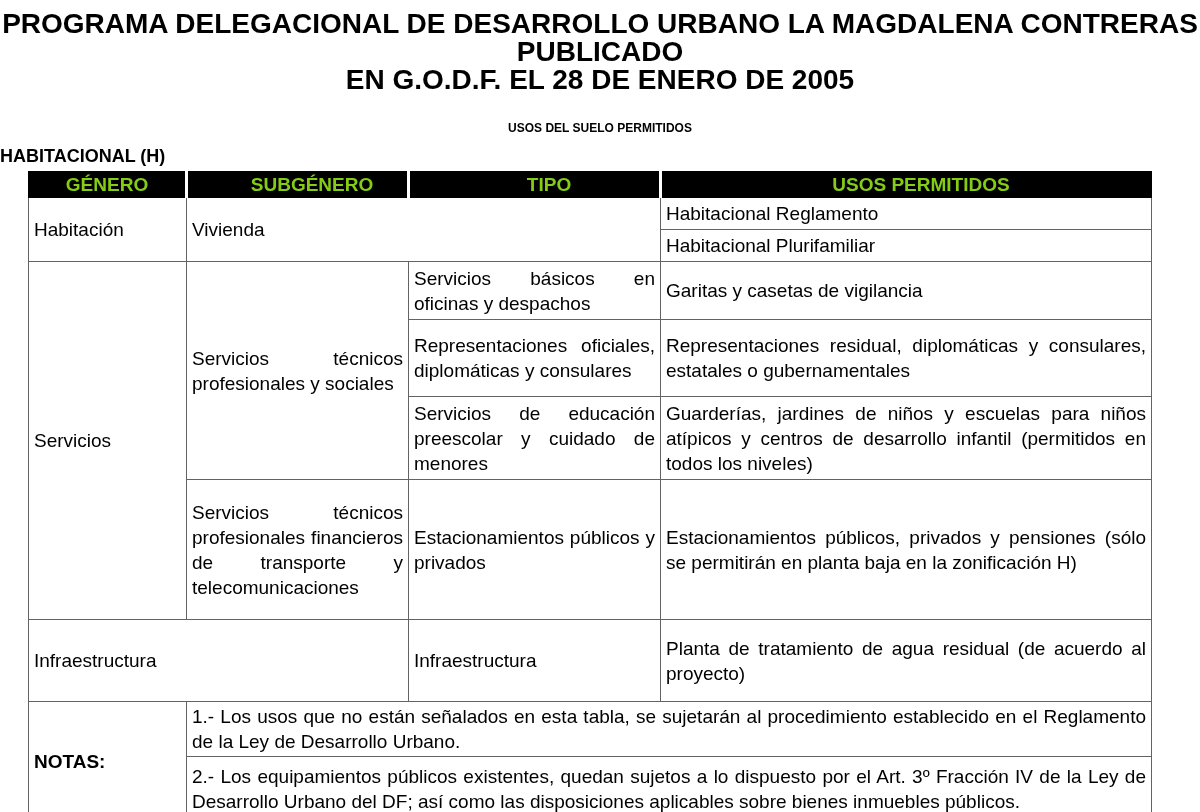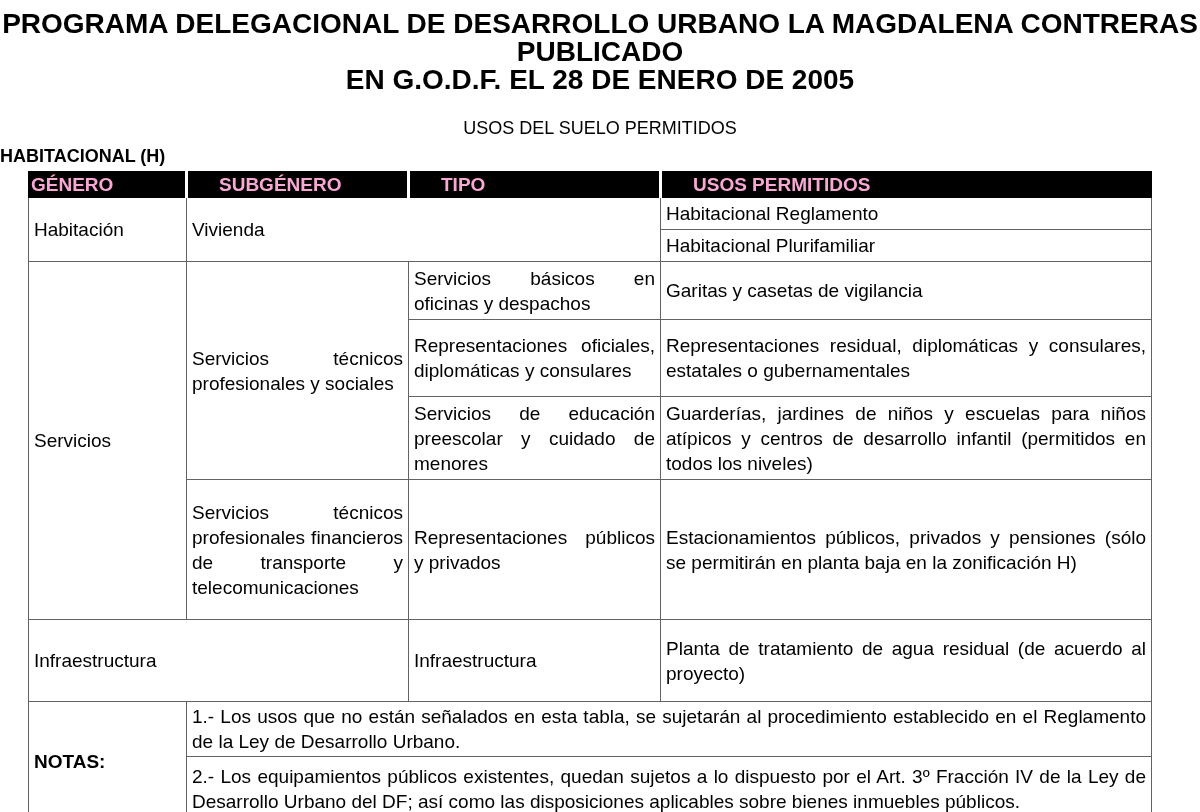"USOS DEL SUELO PERMITIDOS" .doc-subtitle { font-size: 18px -> 12px; font-weight: normal -> bold }
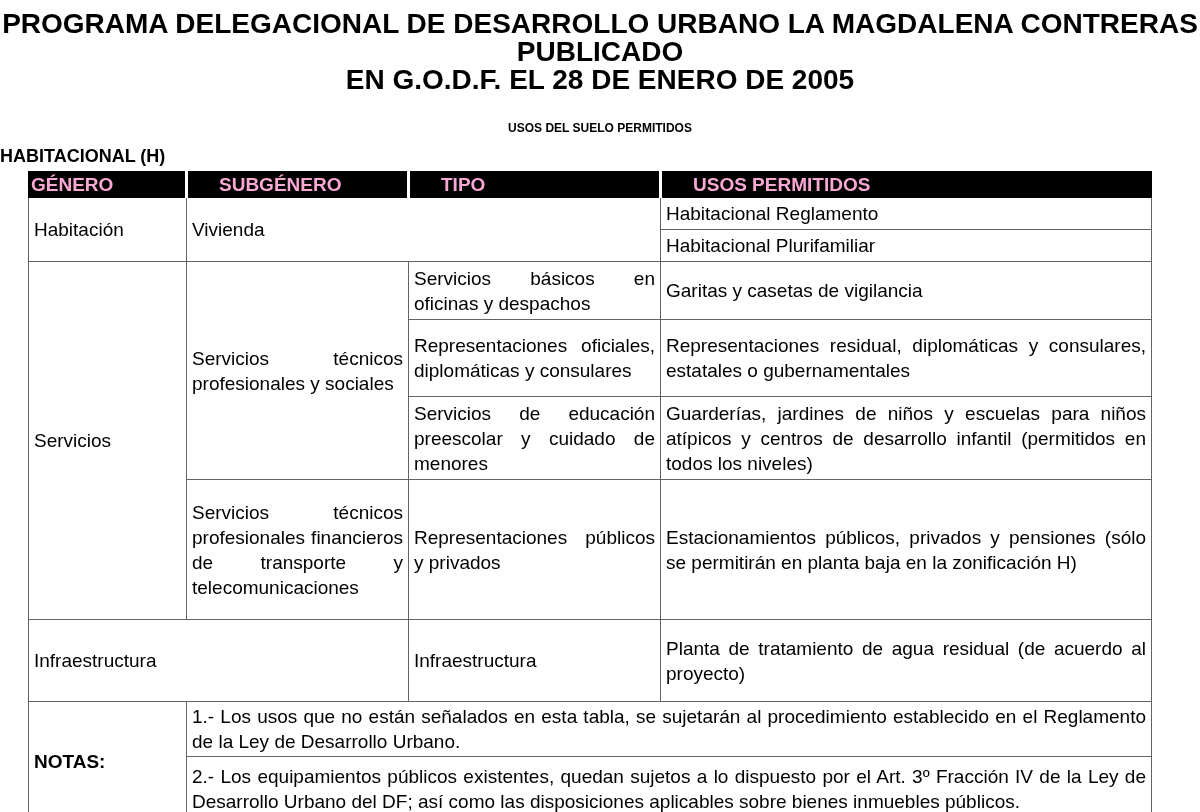"GÉNERO" table.uso-table th { color: #f9a8d4 -> #84cc16; text-align: left -> center }
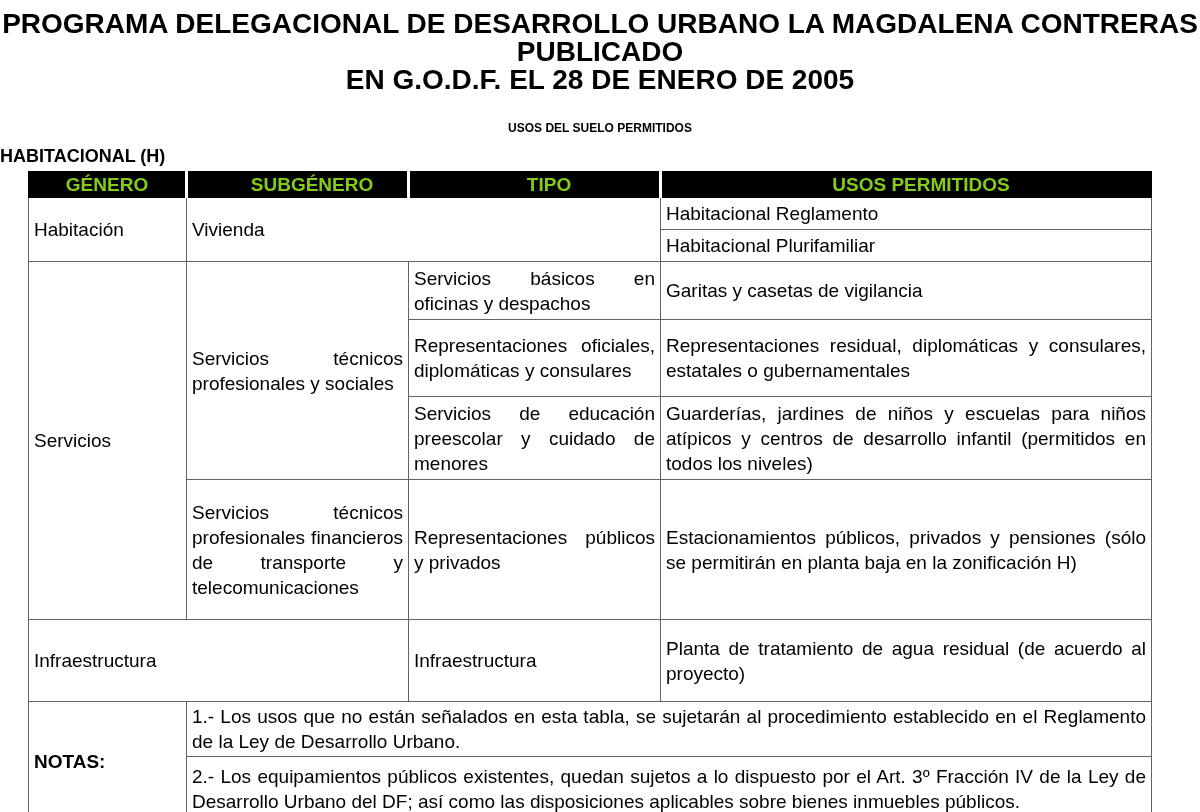"Representaciones públicos y privados" td { text: Representaciones -> Estacionamientos }
